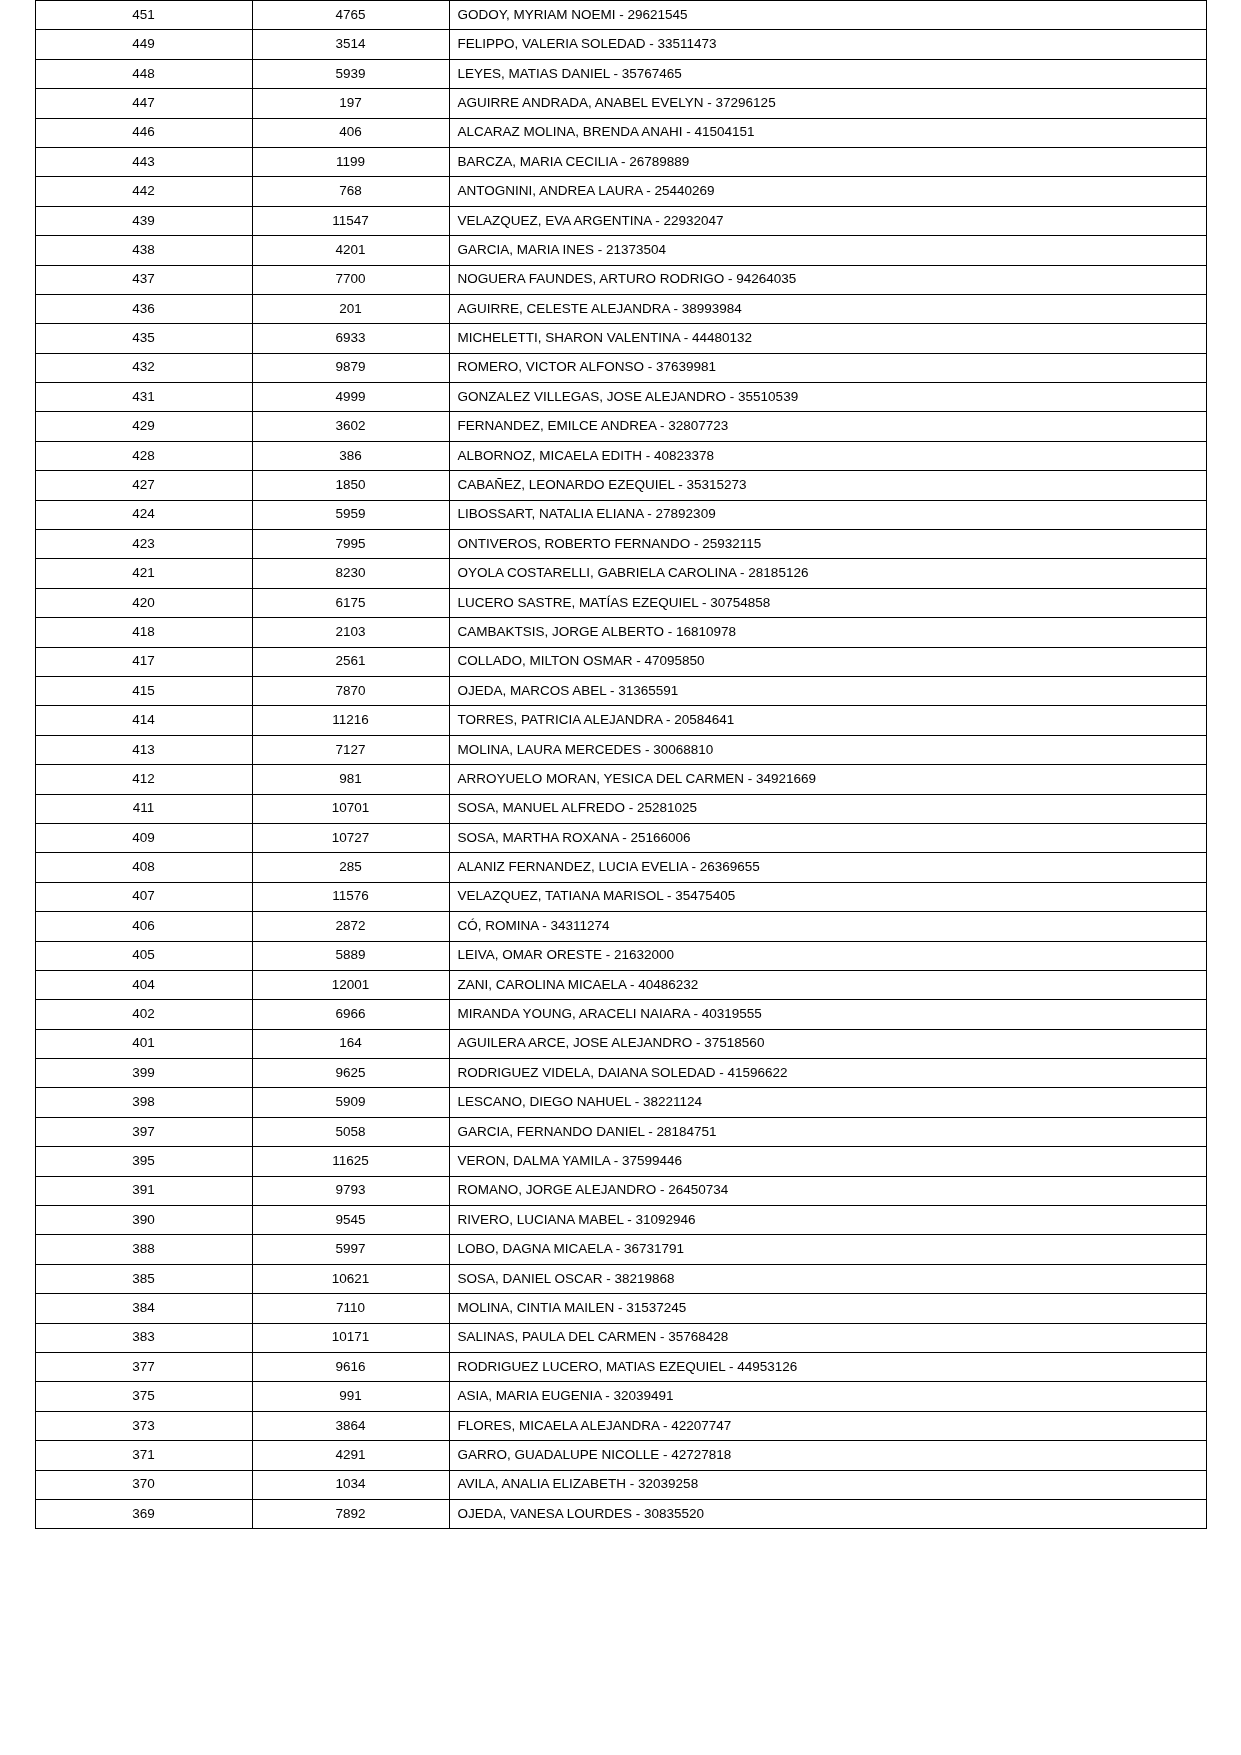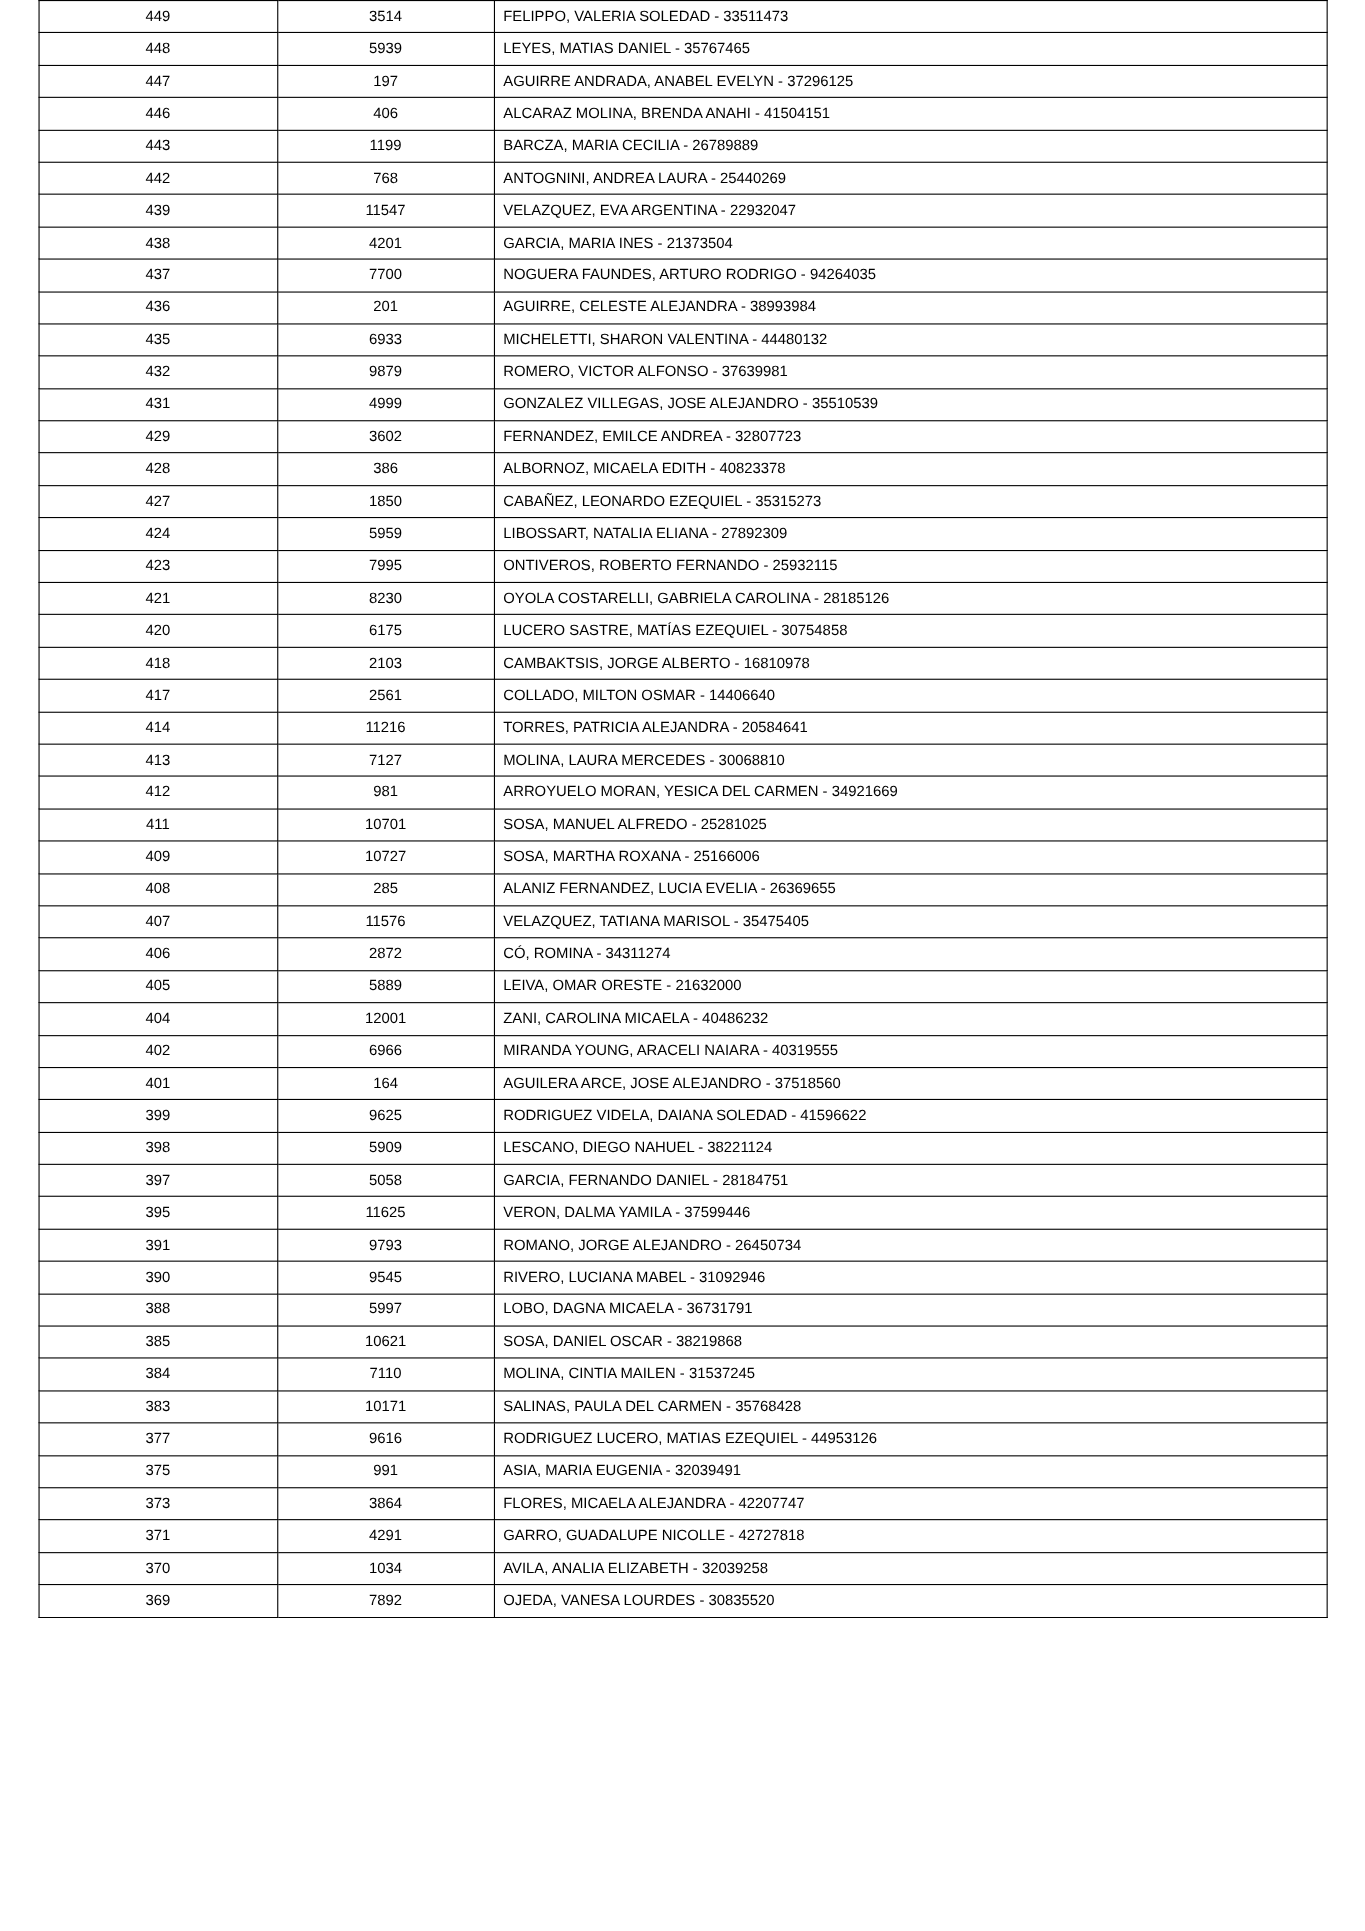"451" tr { html: none -> <tr> <td>451</td> <td>4765</td> <td>GODOY, MYRIAM NOEMI - 29621545</td> </tr> }
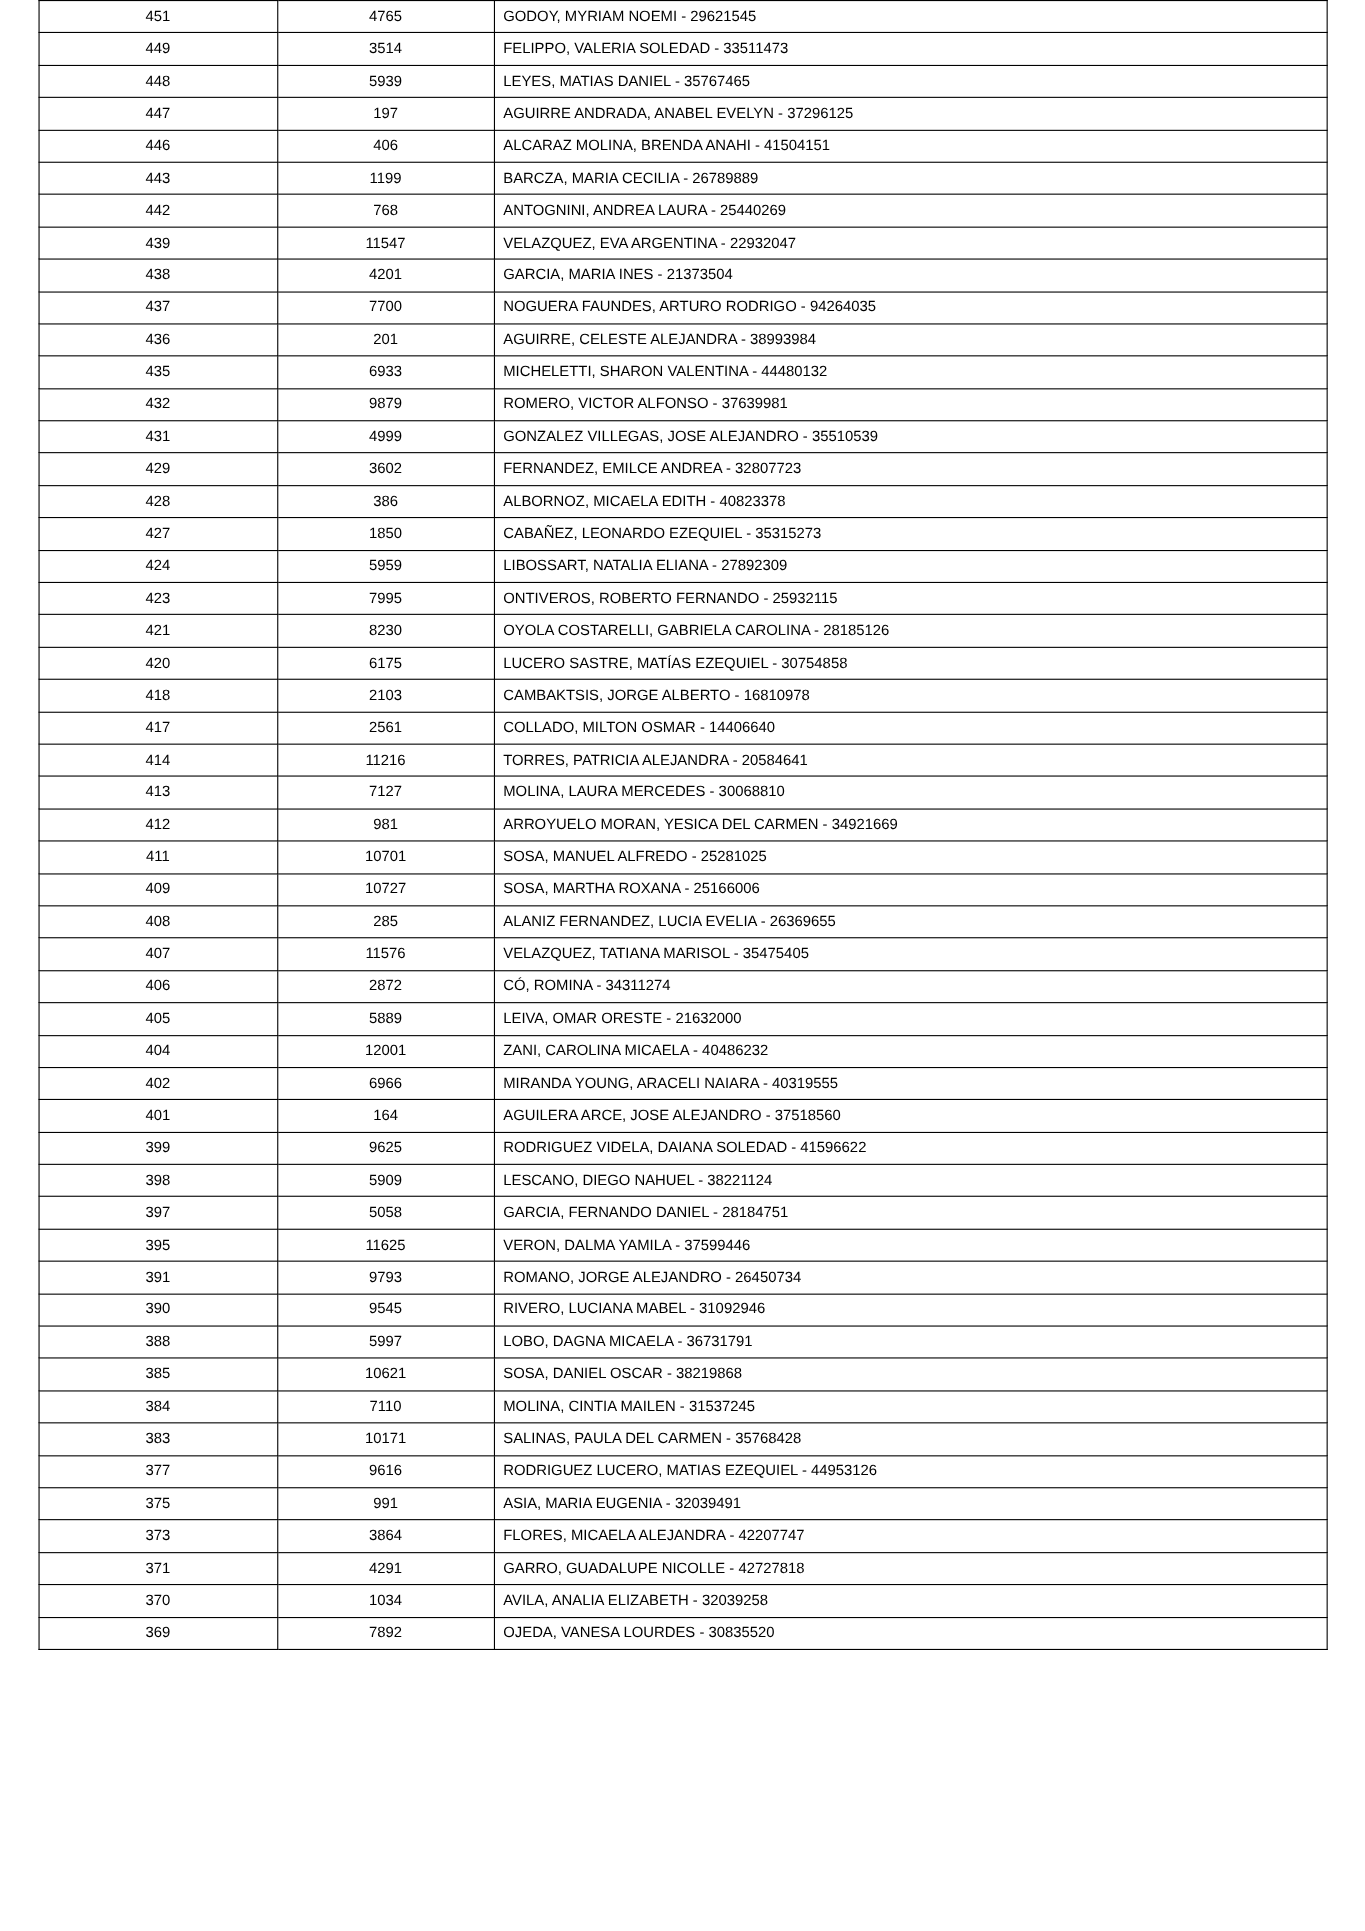"COLLADO, MILTON OSMAR - 14406640" td.col-name { text: 14406640 -> 47095850 }
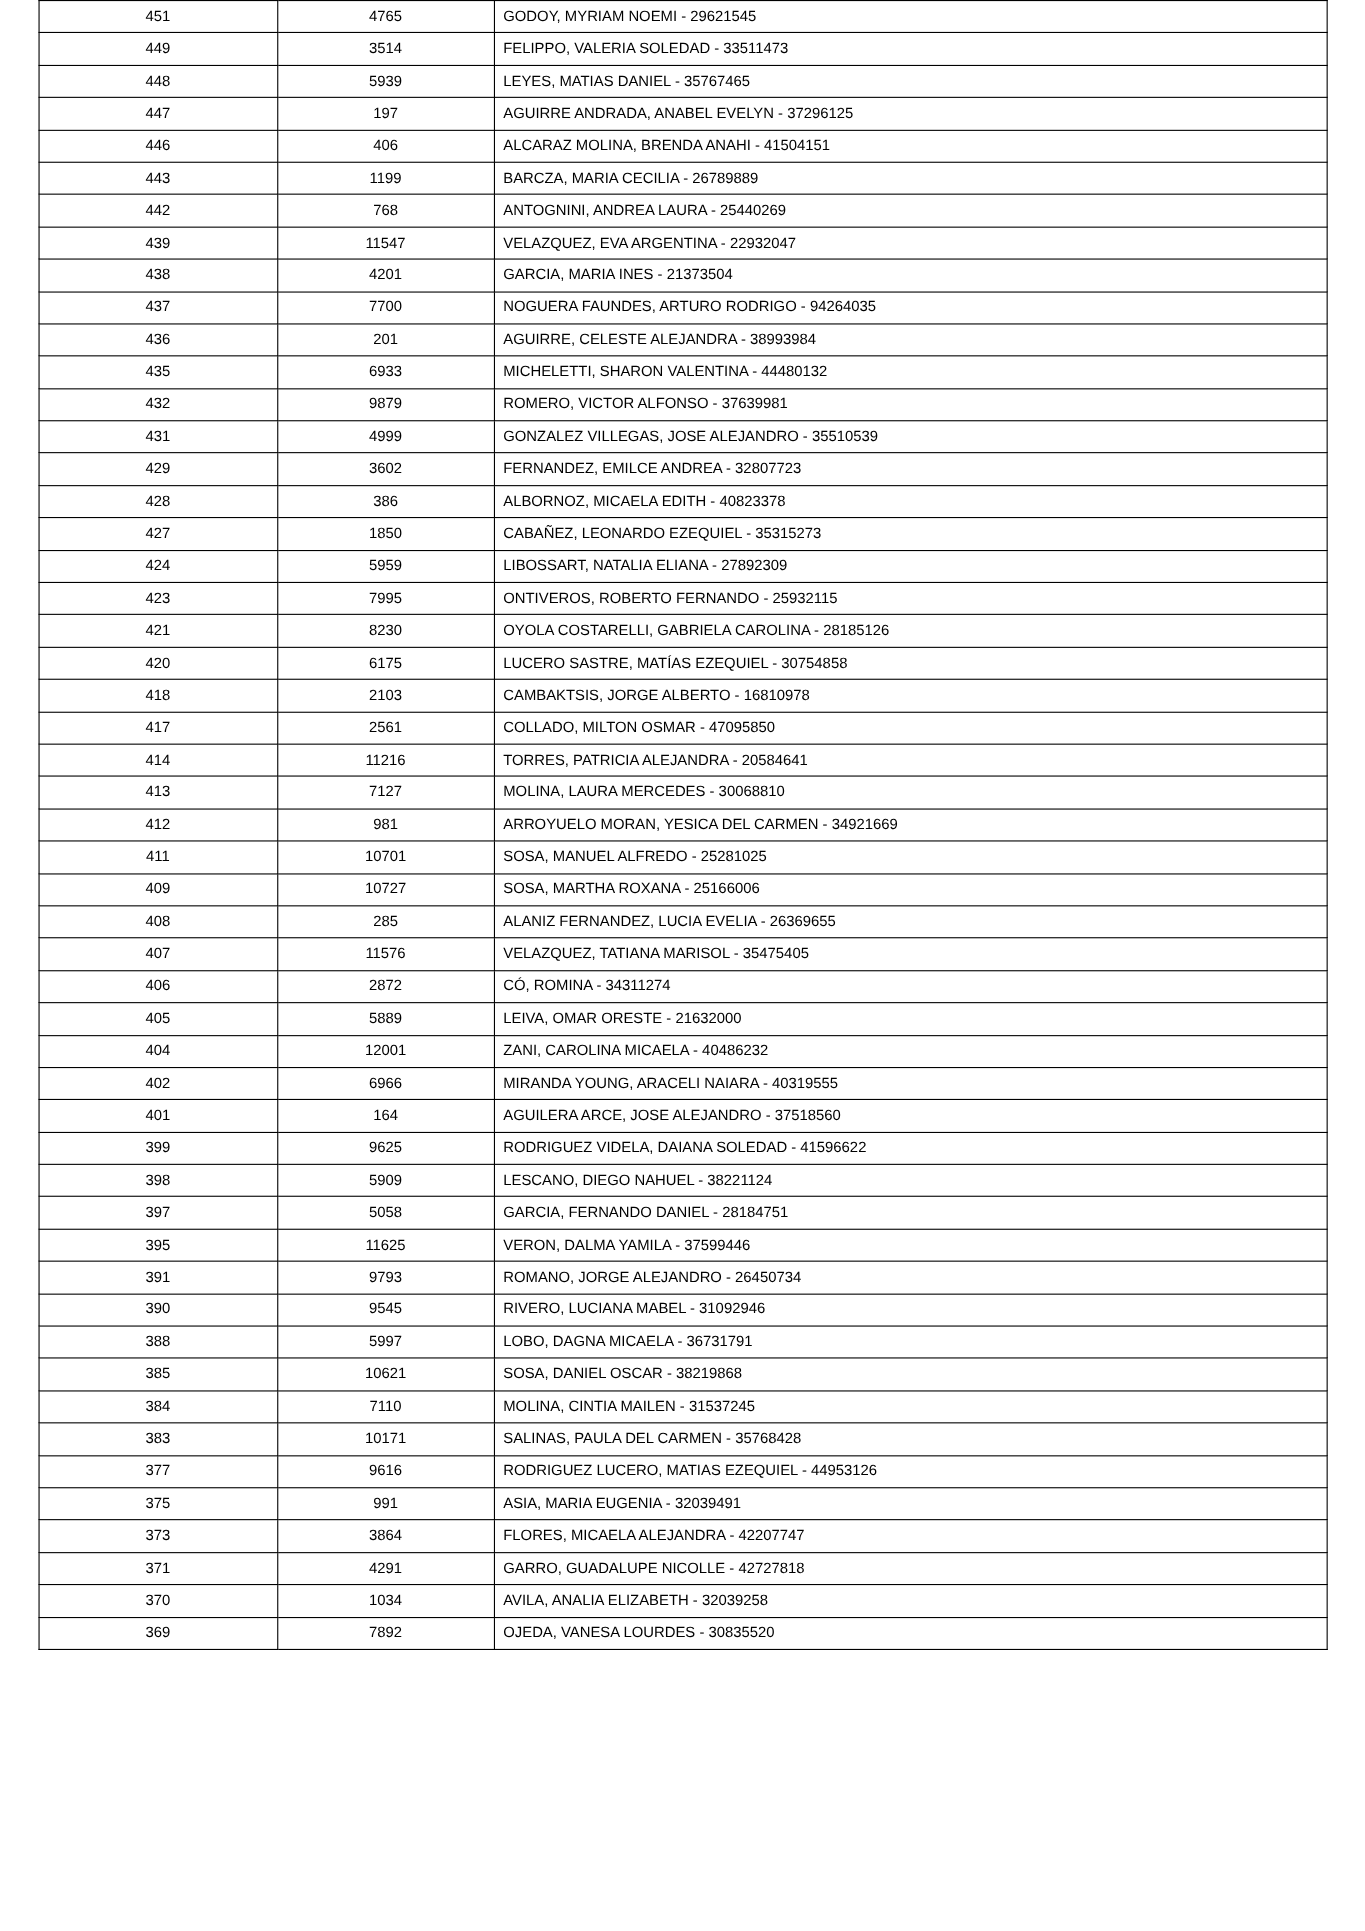"415" tr { html: none -> <tr> <td>415</td> <td>7870</td> <td>OJEDA, MARCOS ABEL - 31365591</td> </tr> }
